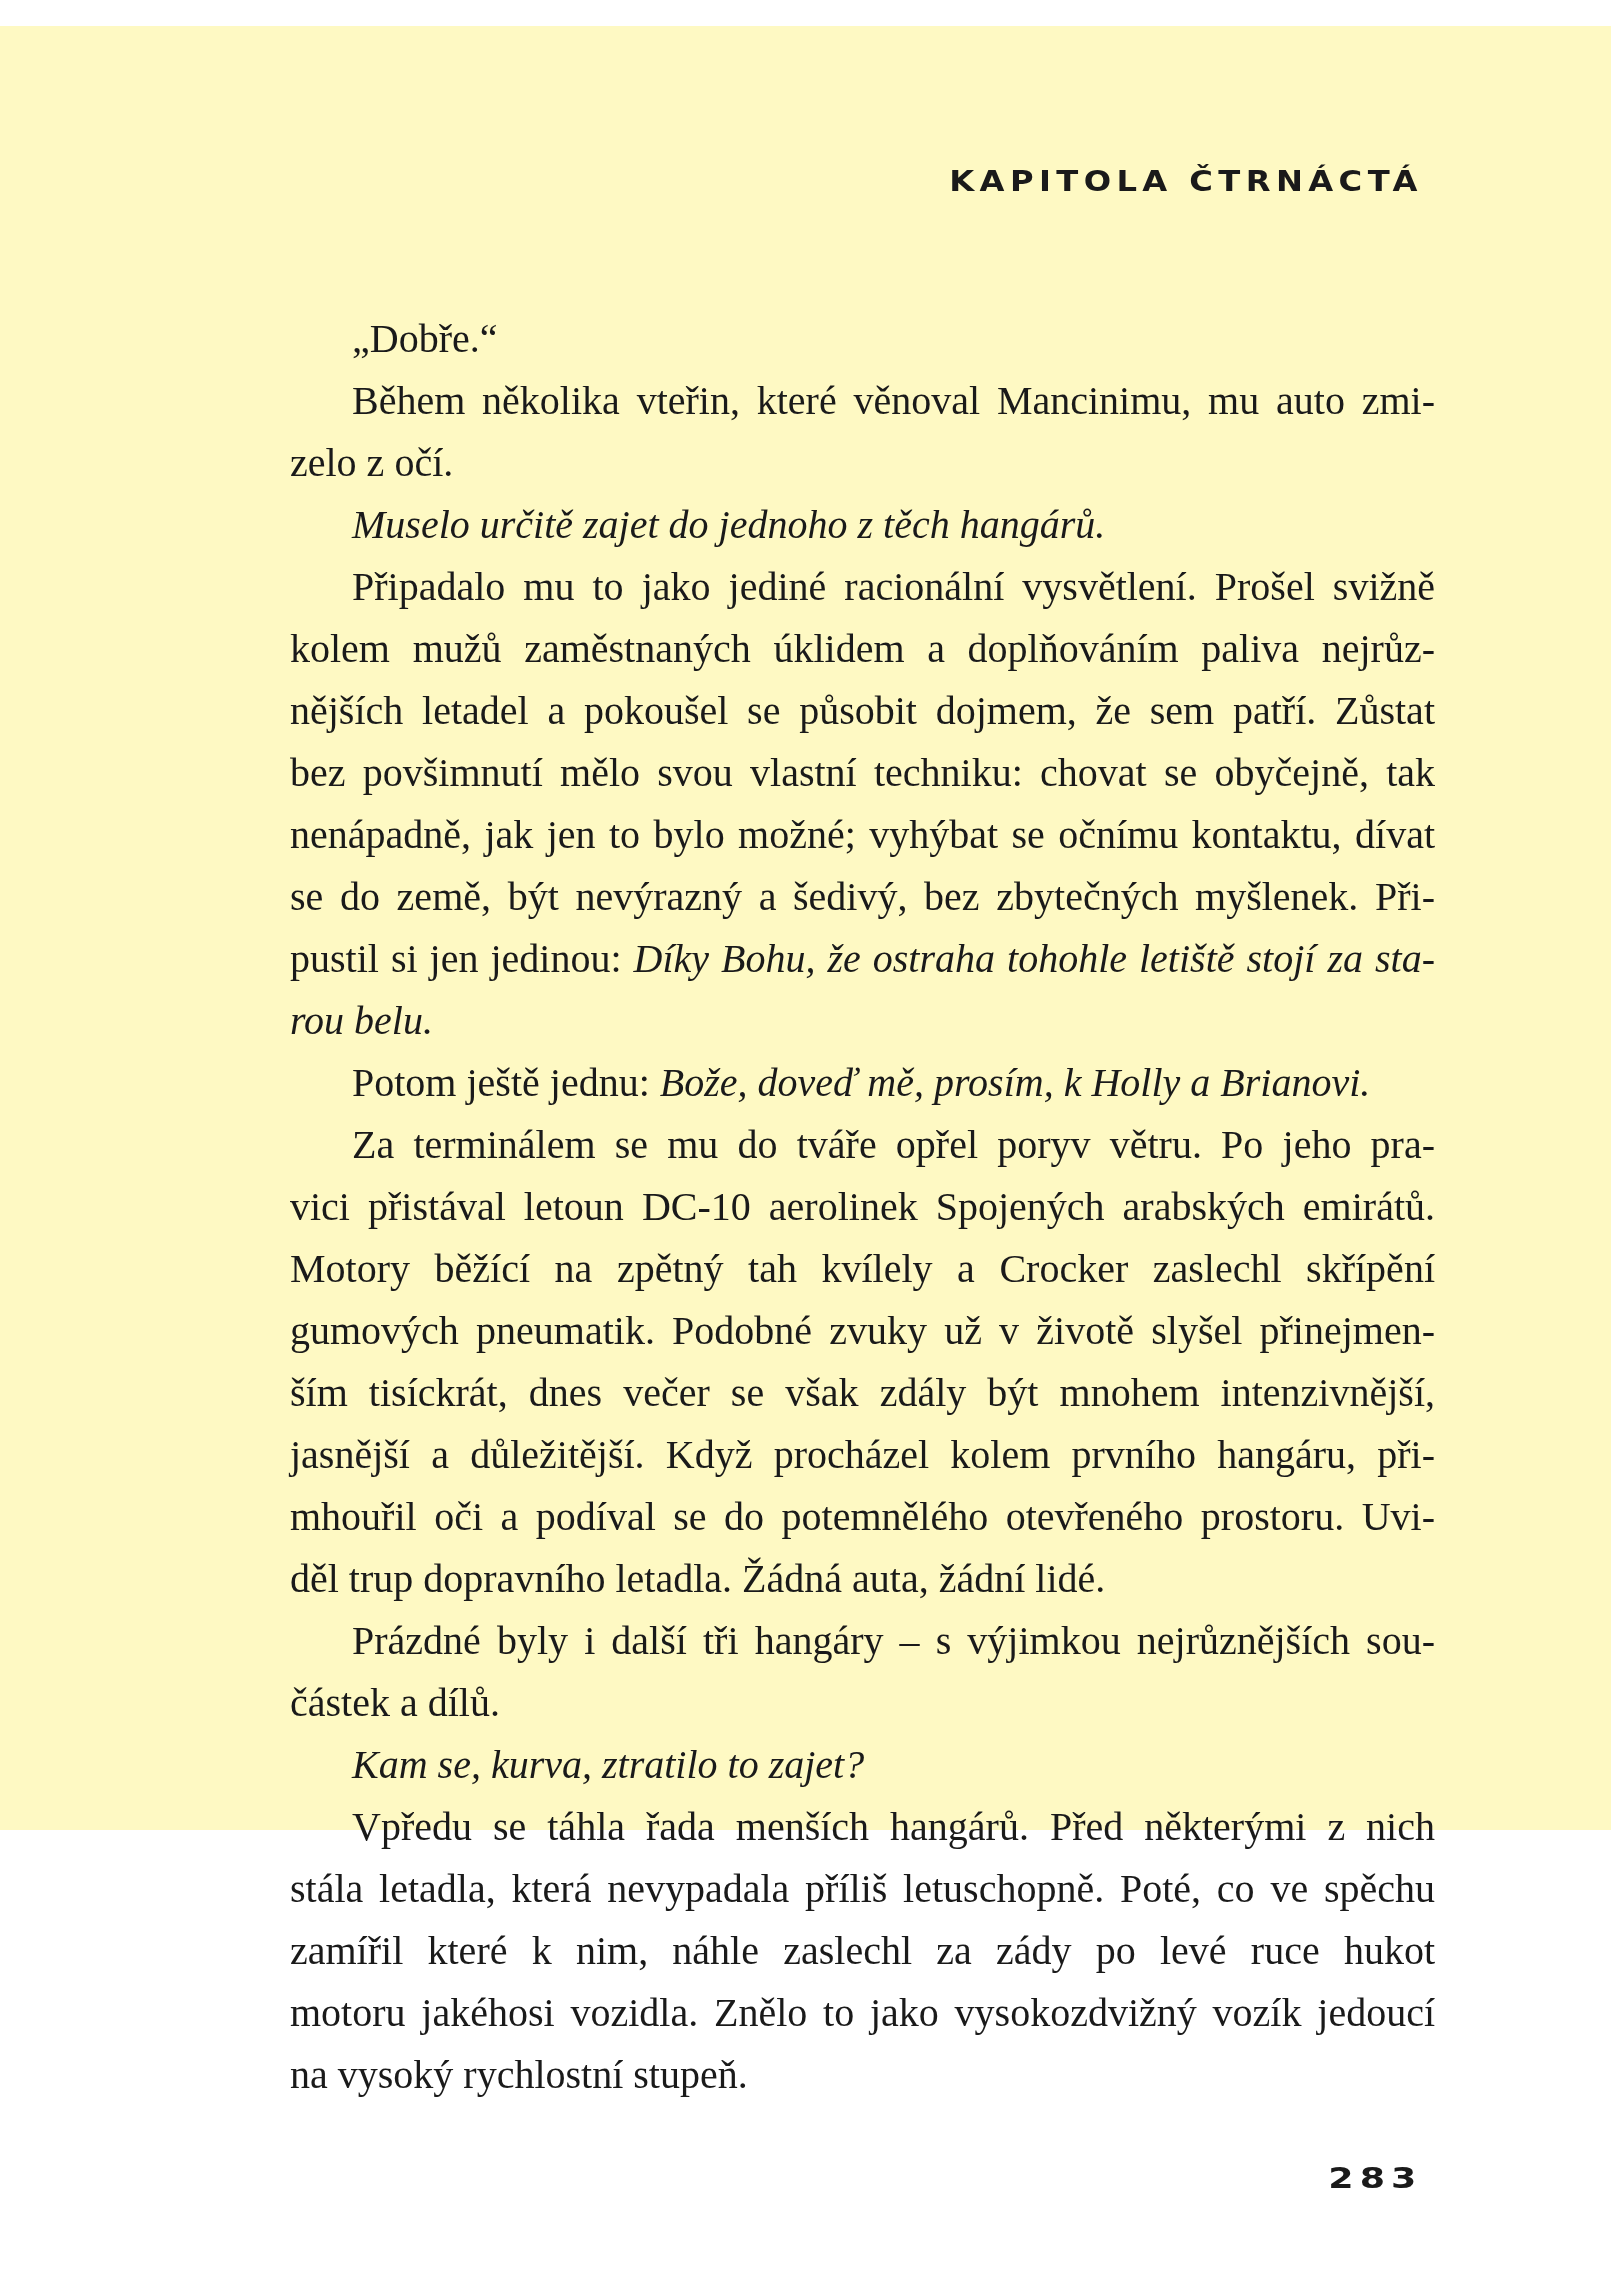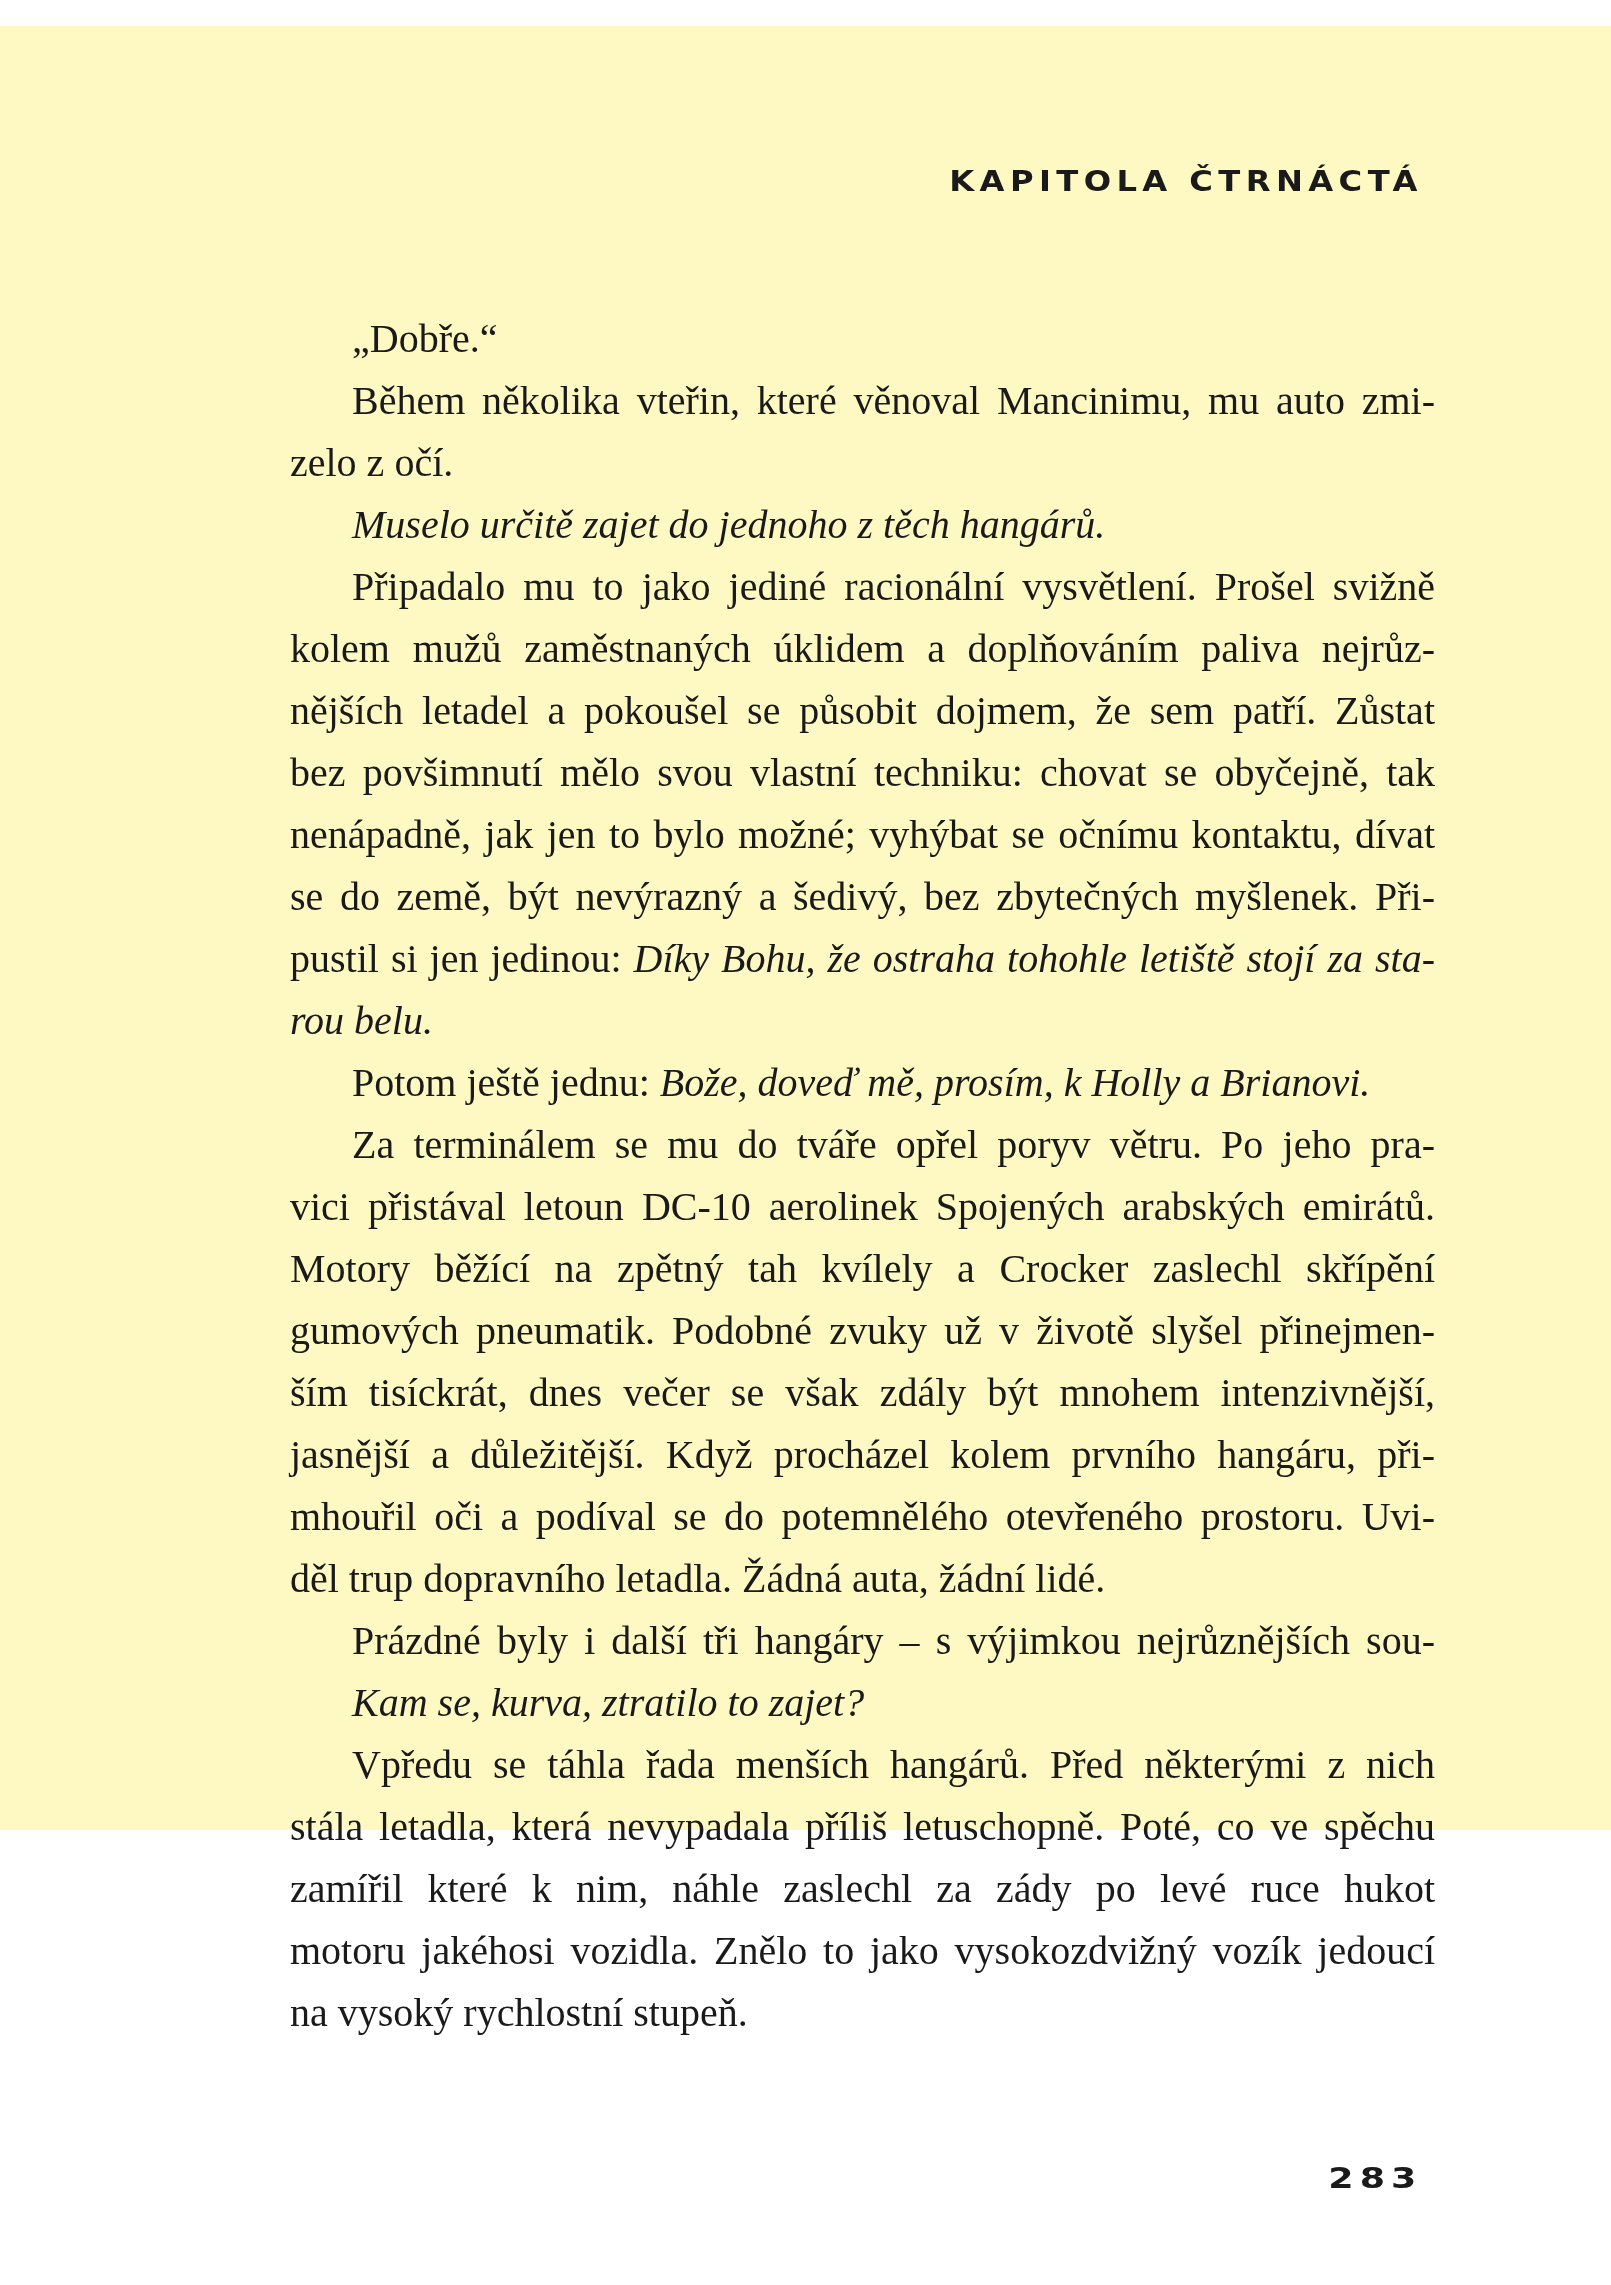"částek a dílů." div.line { html: none -> <div><span>částek a dílů.</span></div> }
